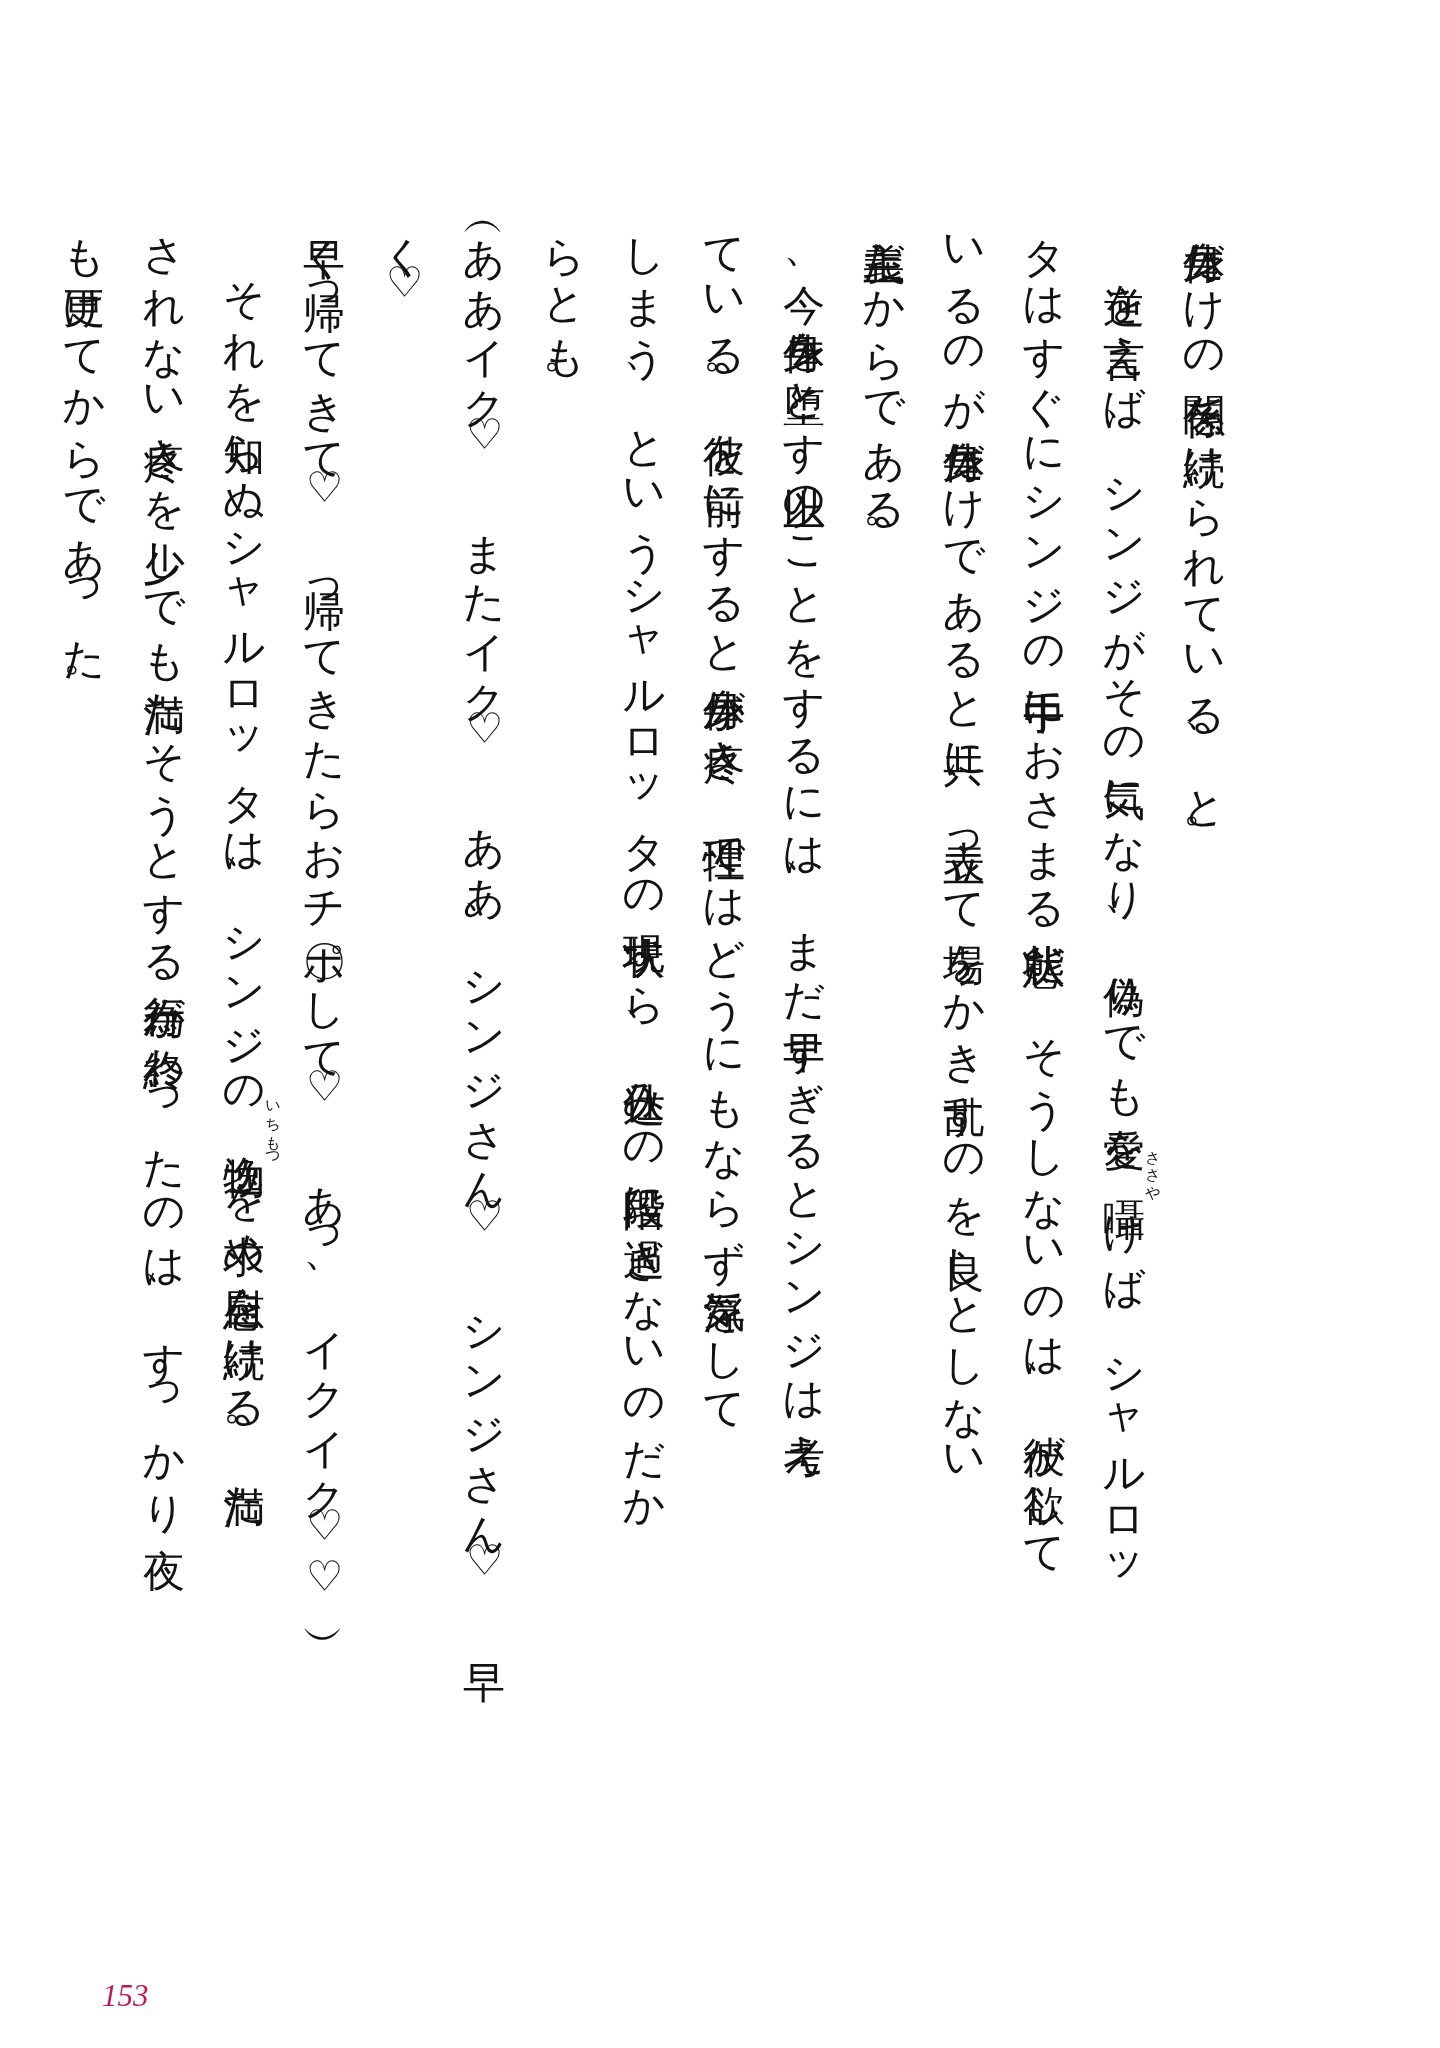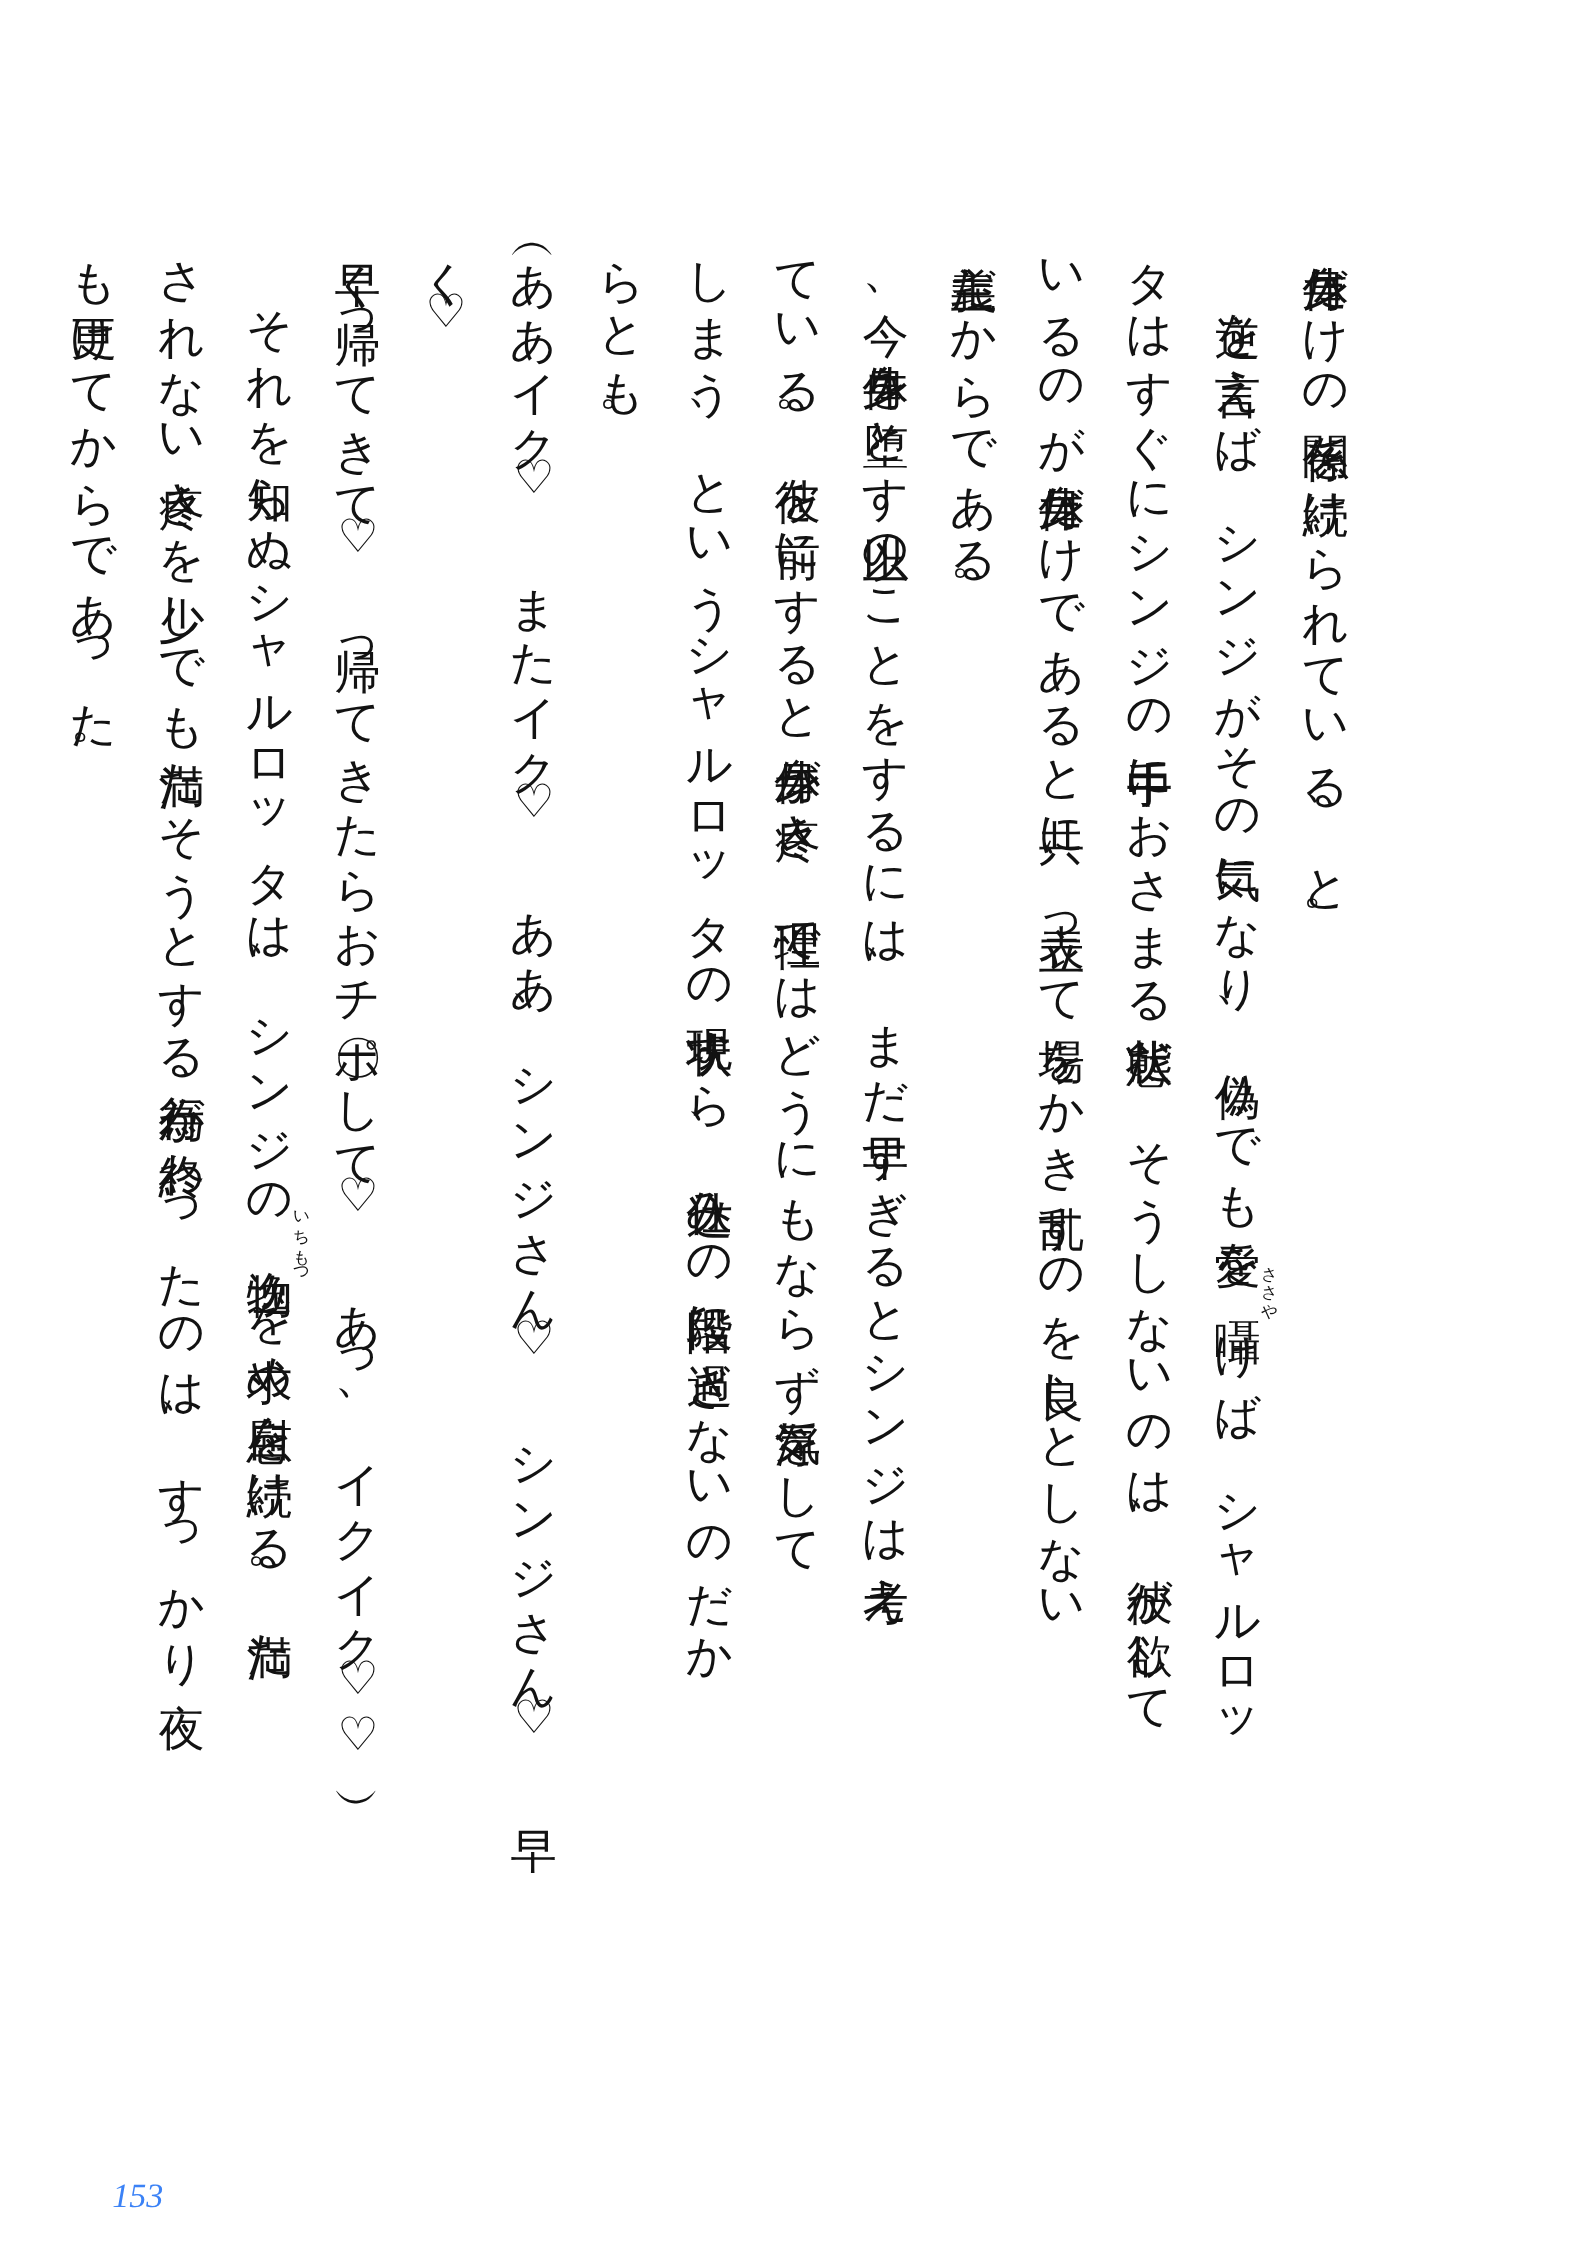"153" .page-number { color: #3b82f6 -> #be185d }
